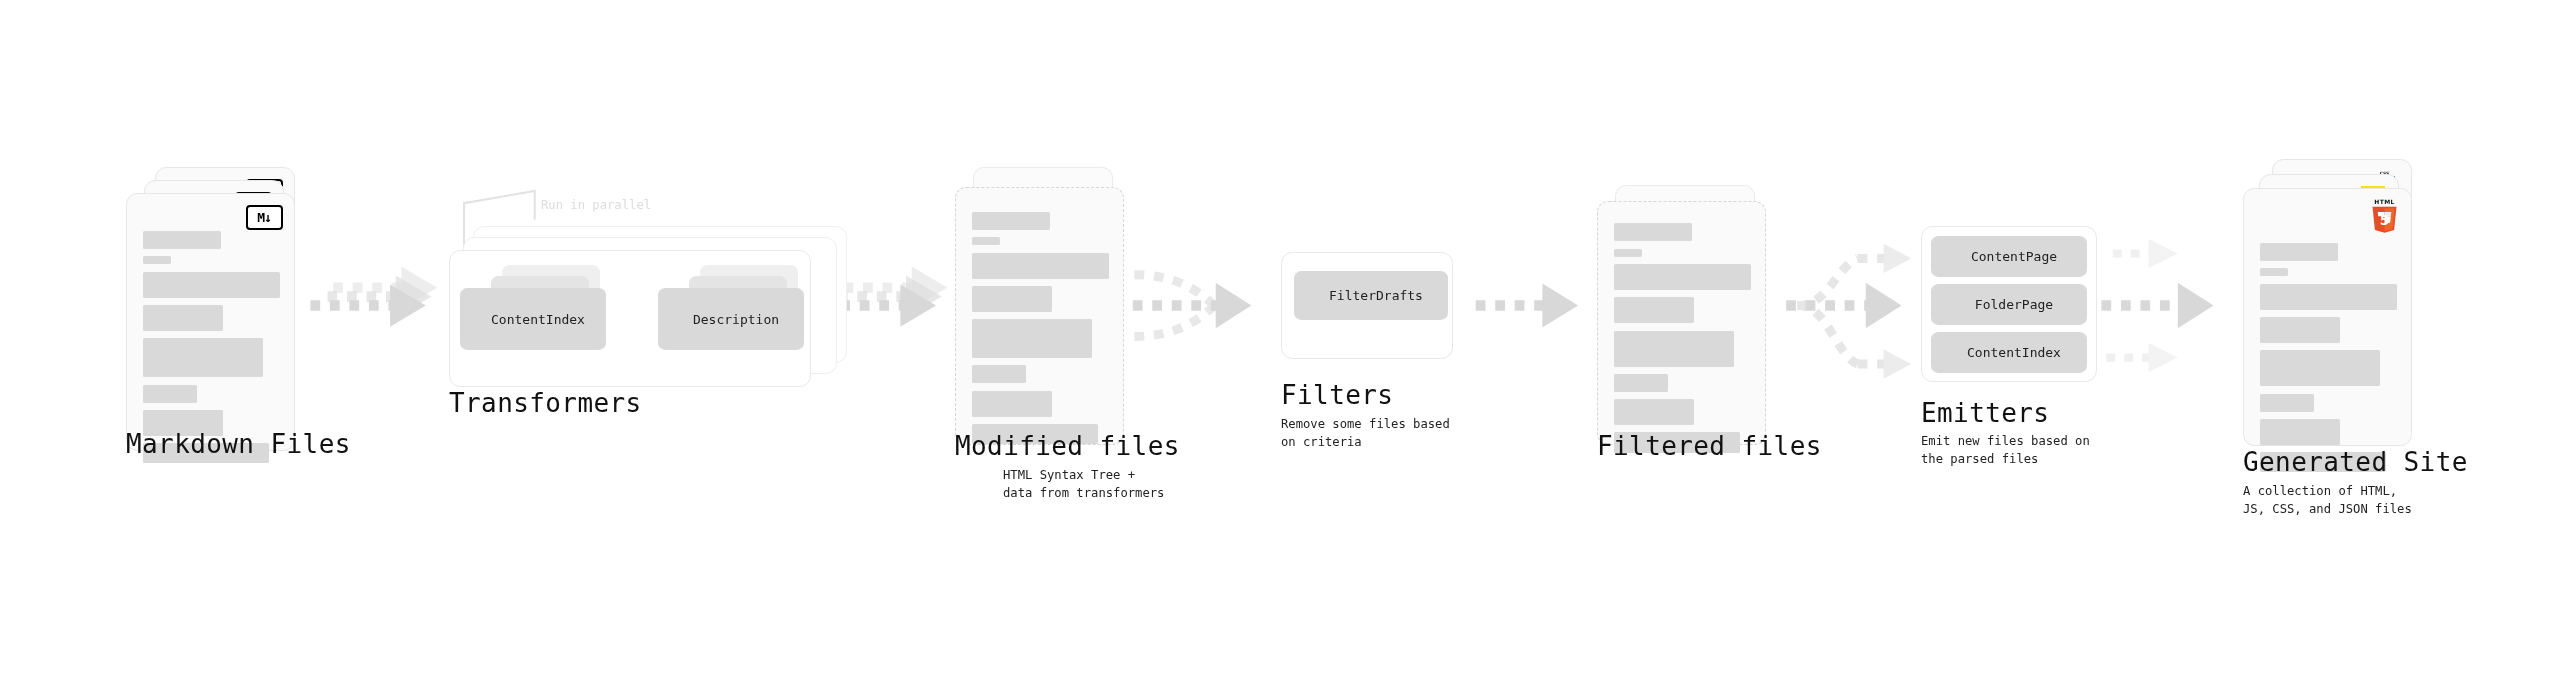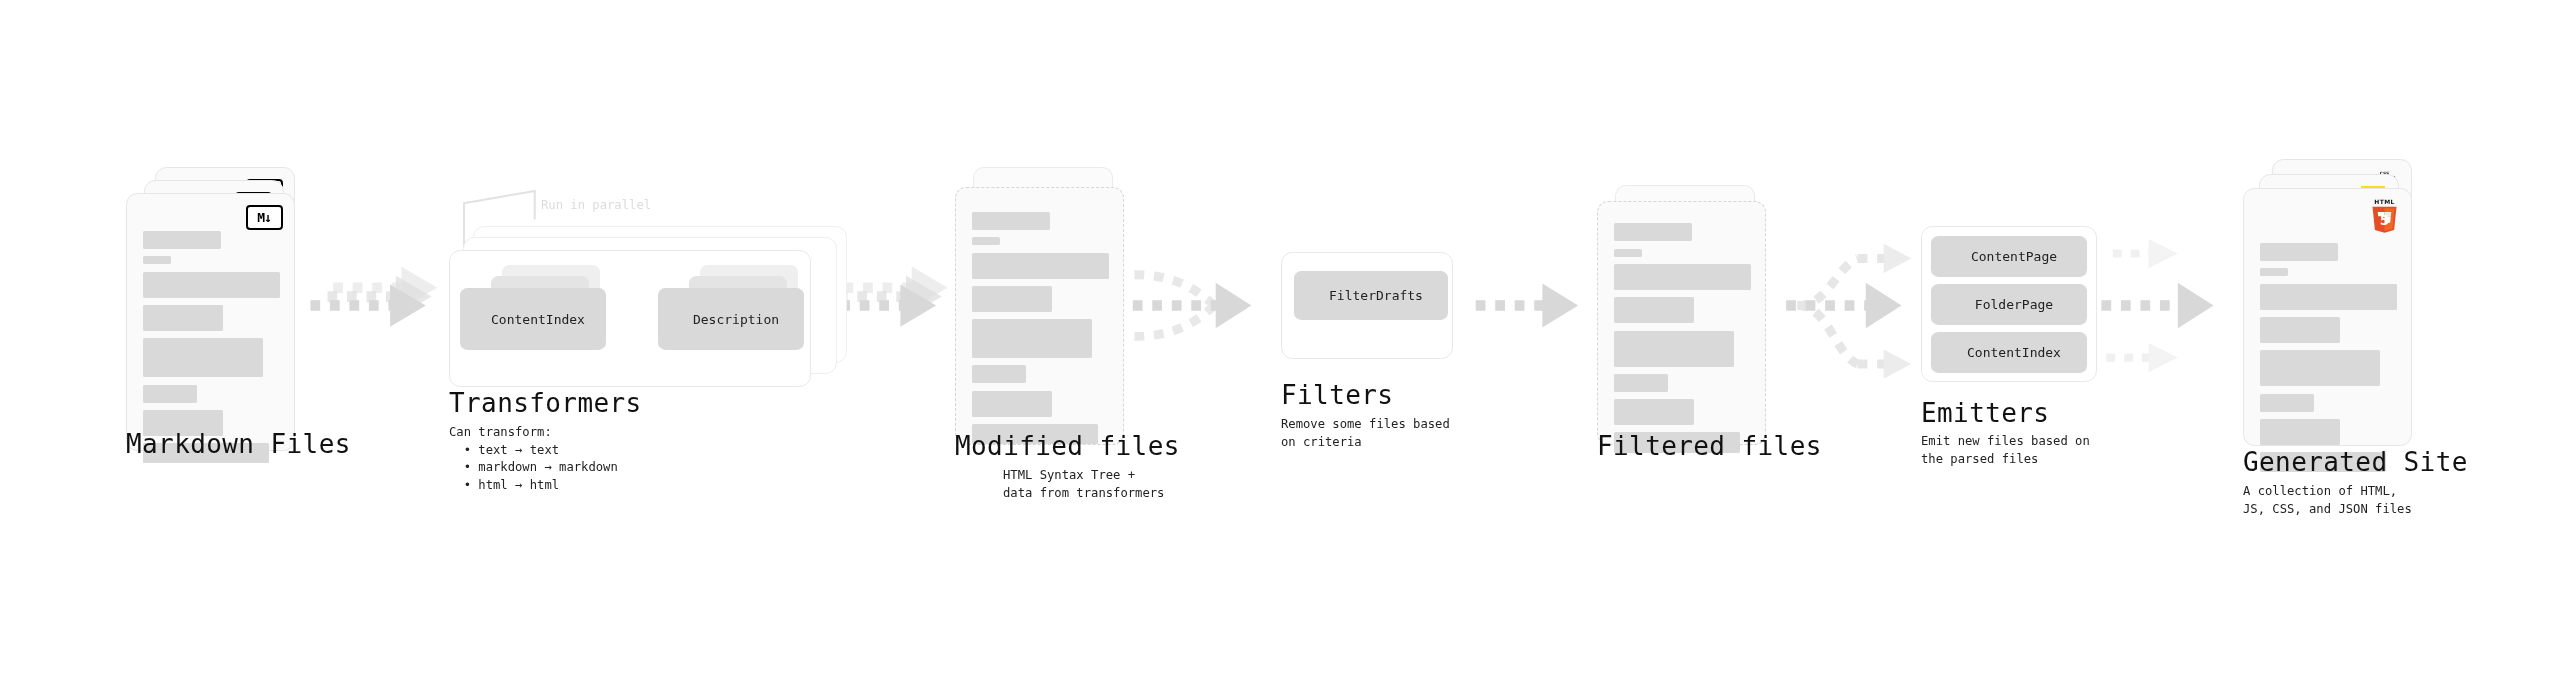"Can transform:" div.sub { html: <div>Can transform: • text → text • markdown → markdown • html → html</div> -> none }
